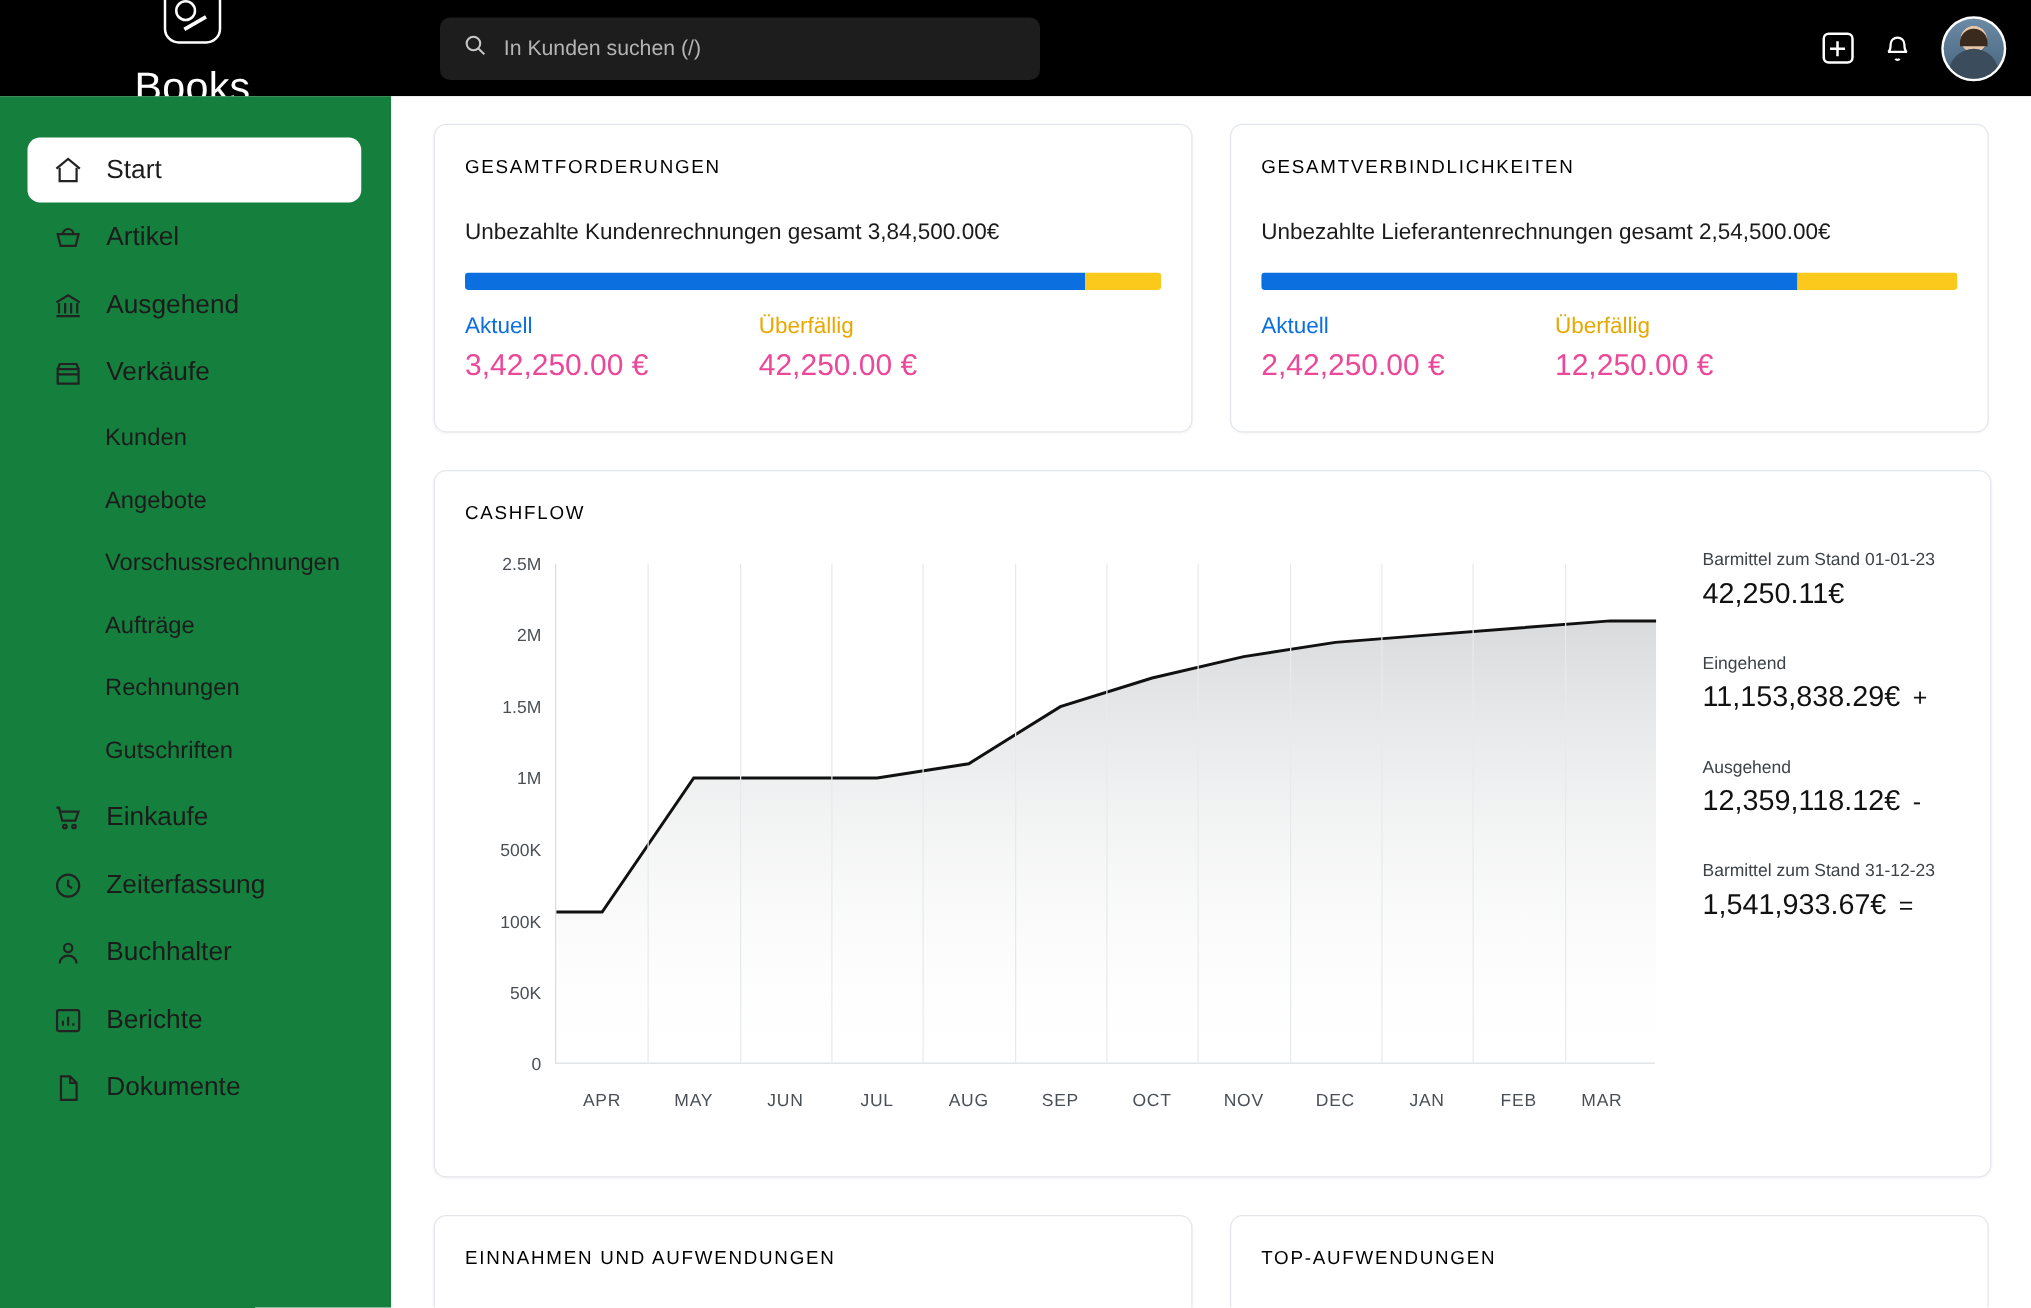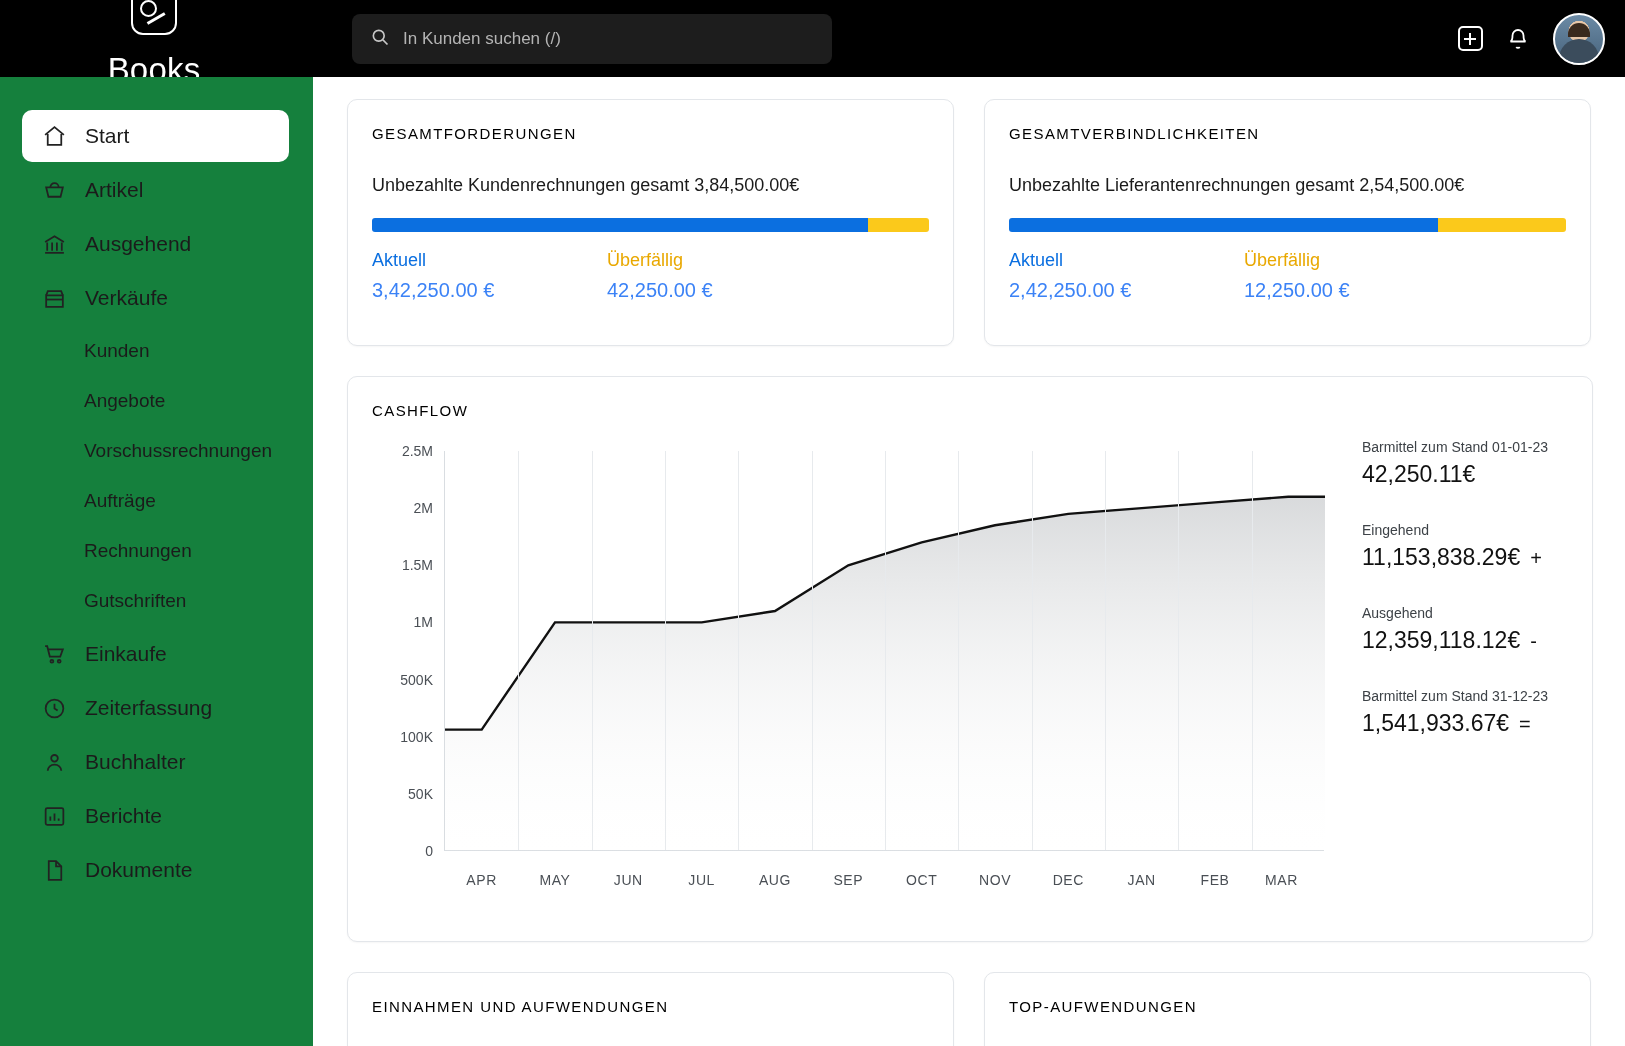"3,42,250.00 €" .legend .val { color: #3b82f6 -> #ec4899; font-size: 20px -> 24px }
